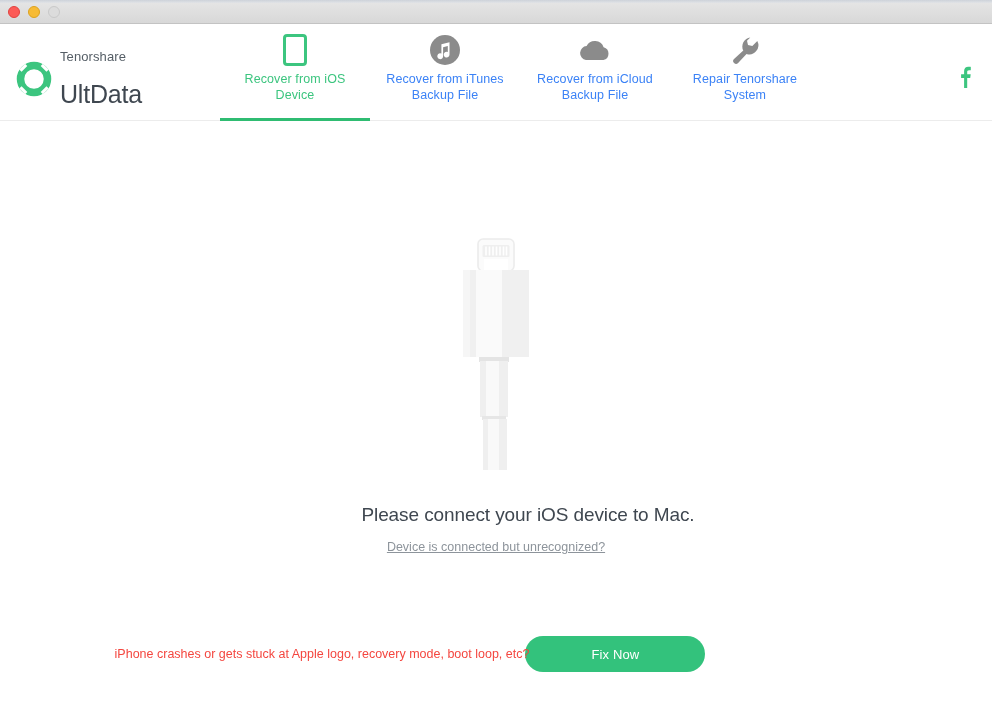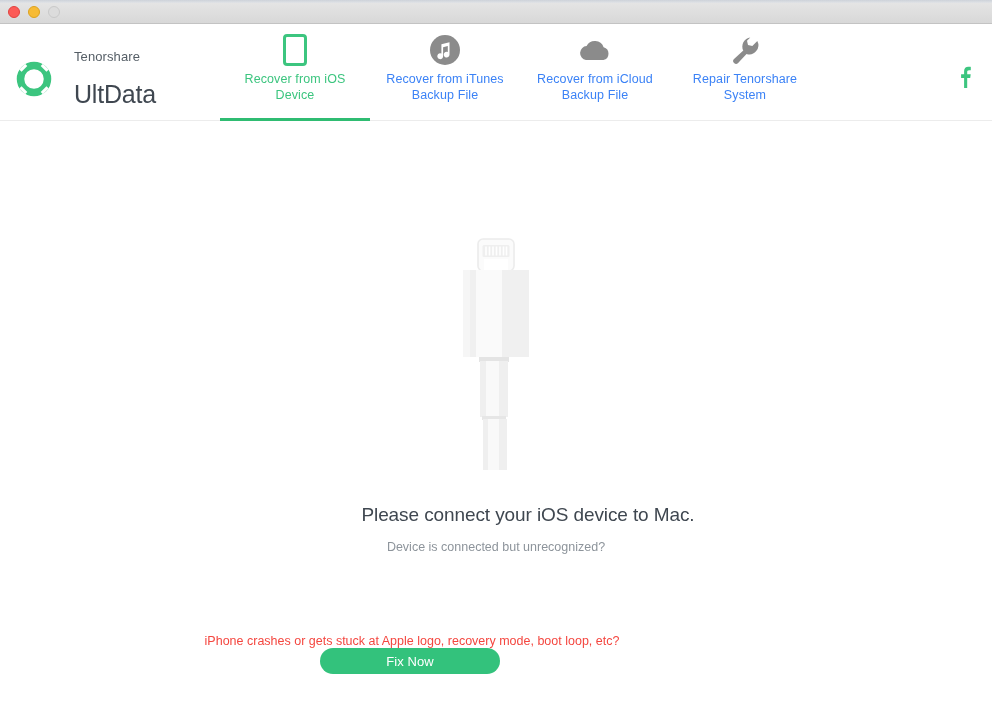"Tenorshare" .brand { gap: 22px -> 8px }
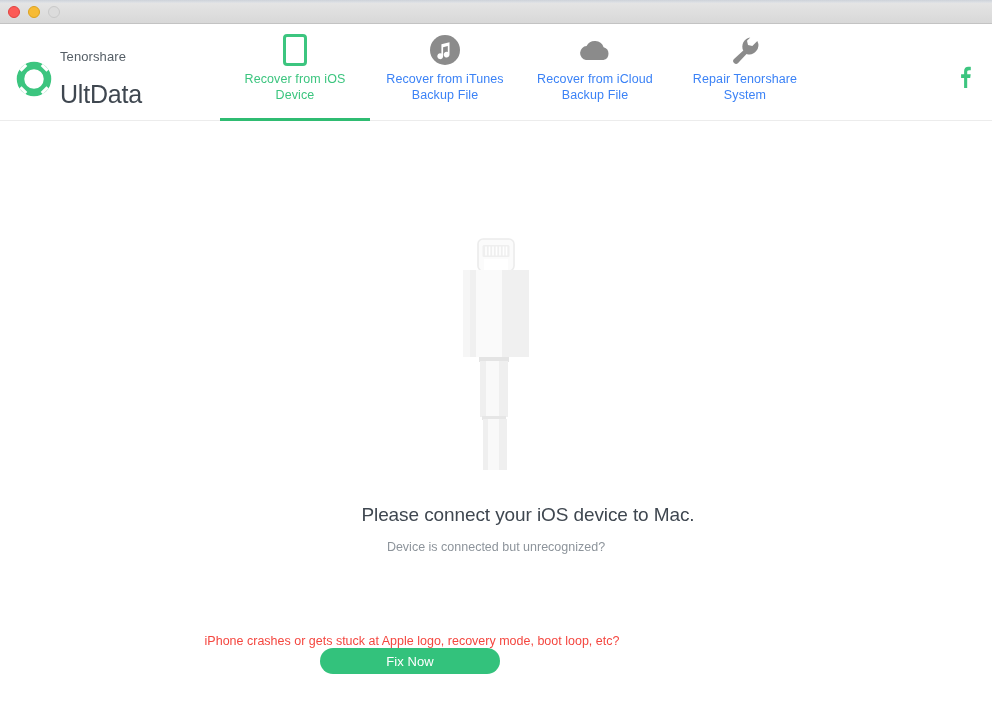"Device is connected but unrecognized?" .sublink { text-decoration: none -> underline }
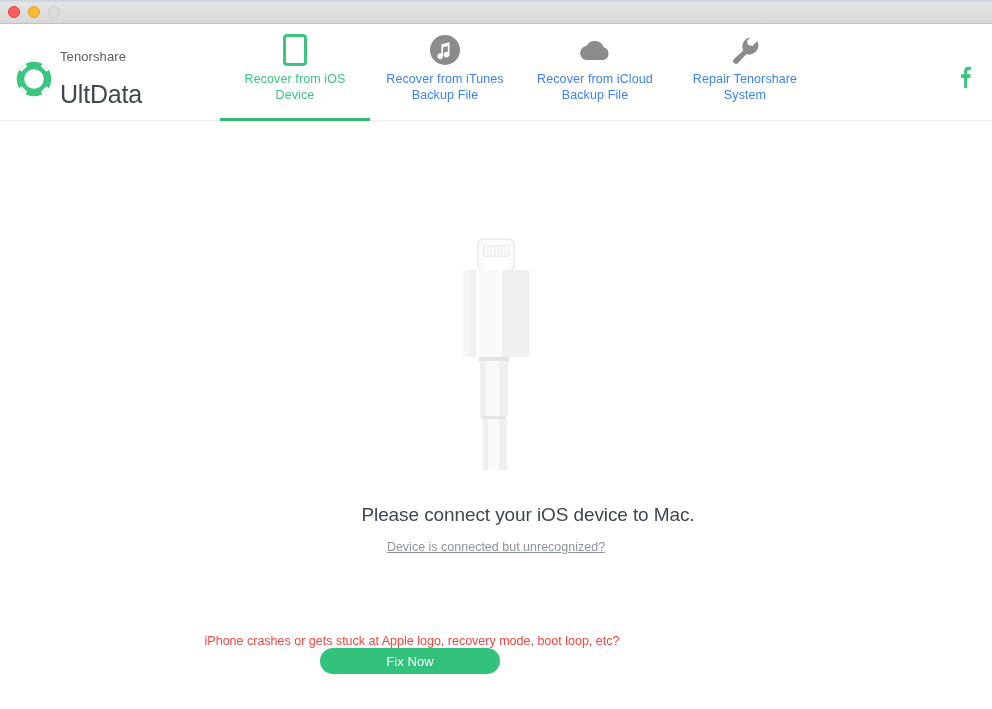"iPhone crashes or gets stuck" .bottom-bar { flex-direction: column -> none }
